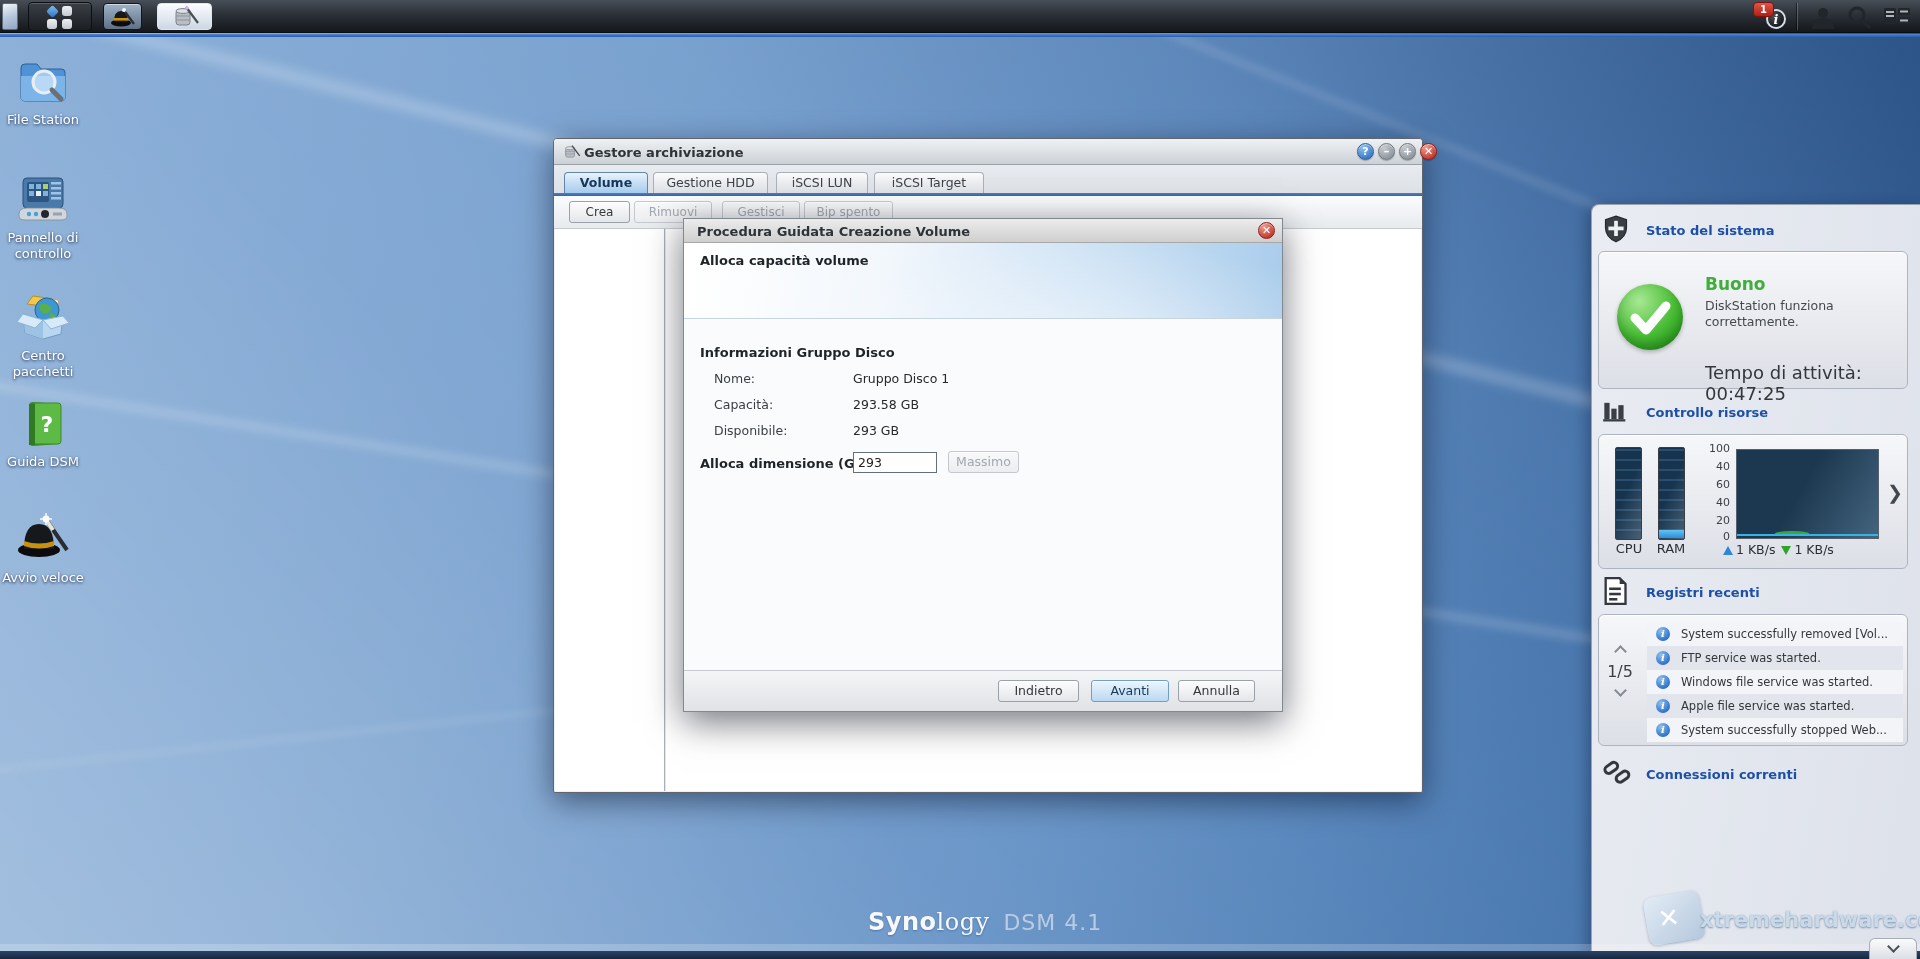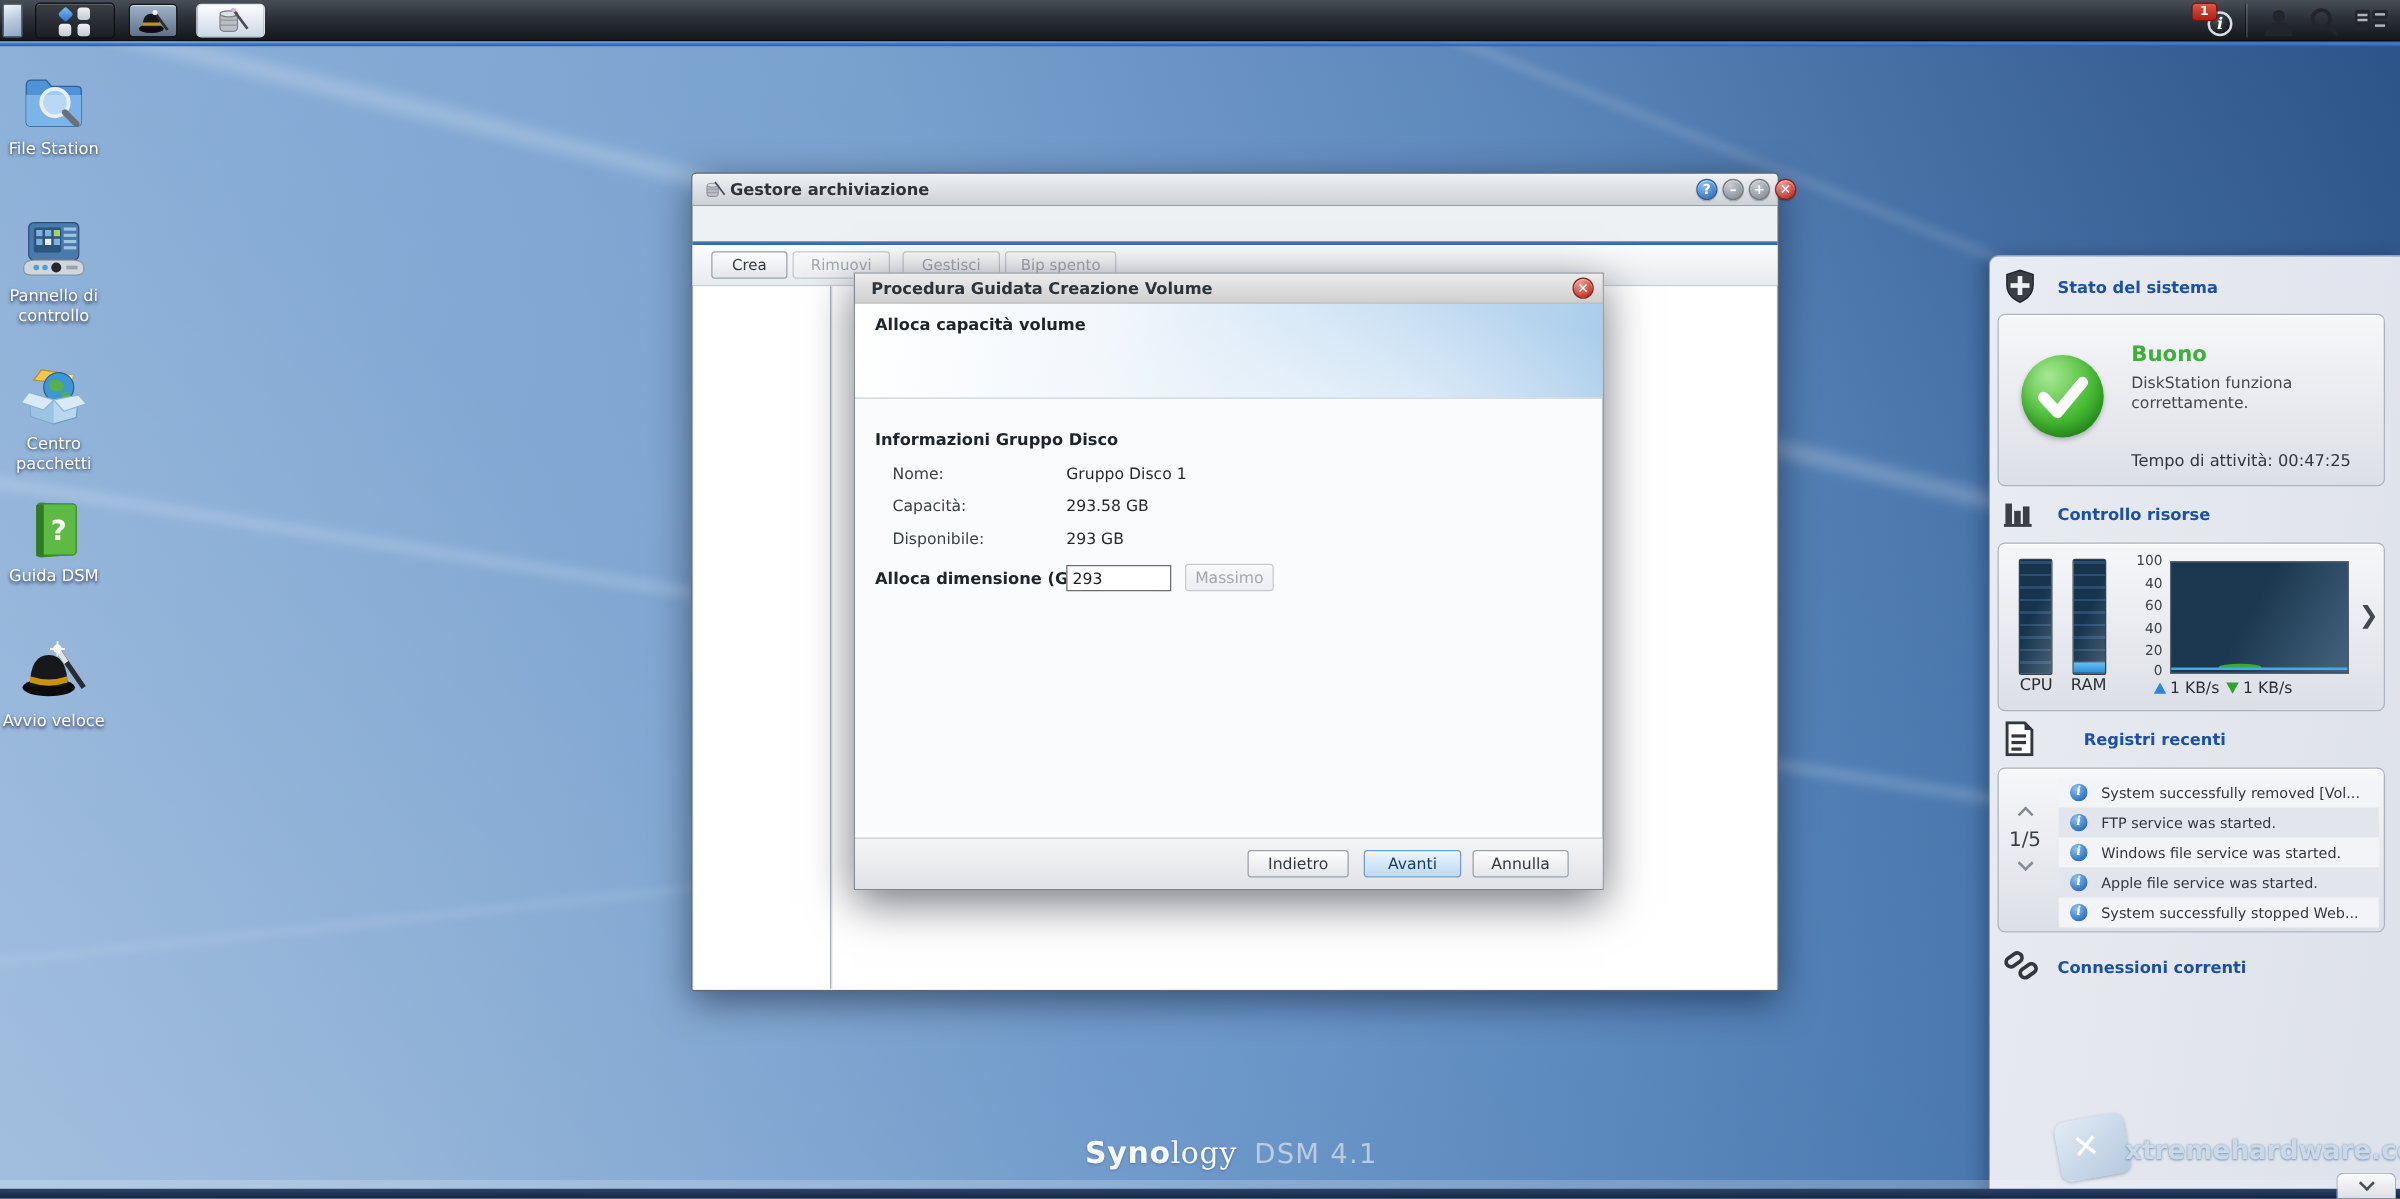"Volume" div.w-tabbar { html: none -> <div> <div> <span>Volume</span> </div> <div> <span>Gestione HDD</span> </div> <div> <span>iSCSI LUN</span> </div> <div> <span>iSCSI Target</span> </div> </div> }
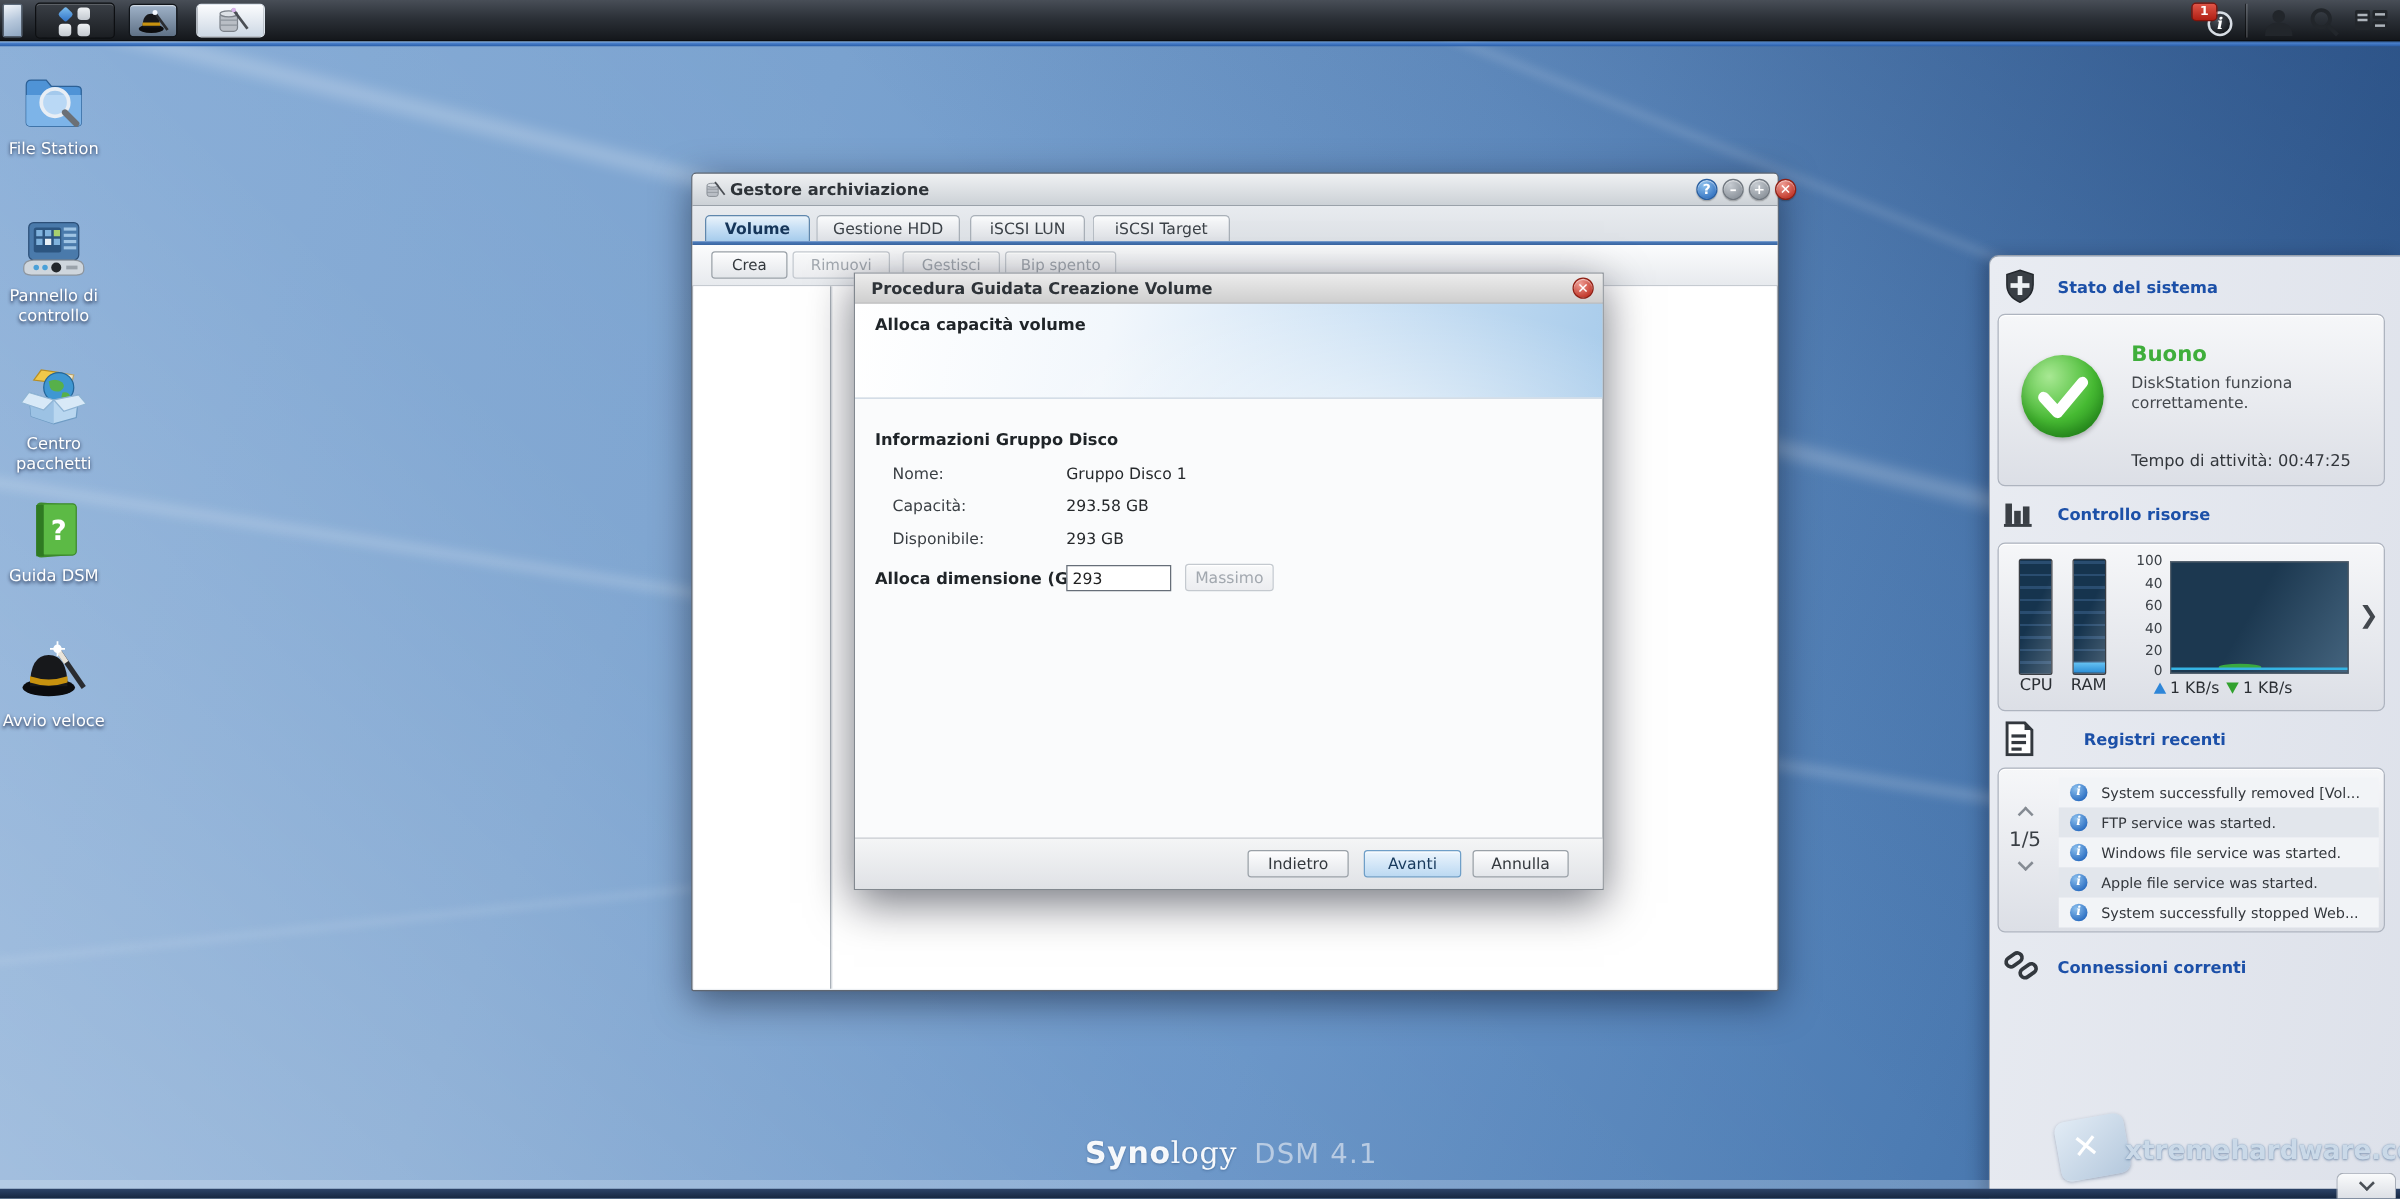"Tempo di attività: 00:47:25" .status-uptime { font-size: 13px -> 18px }
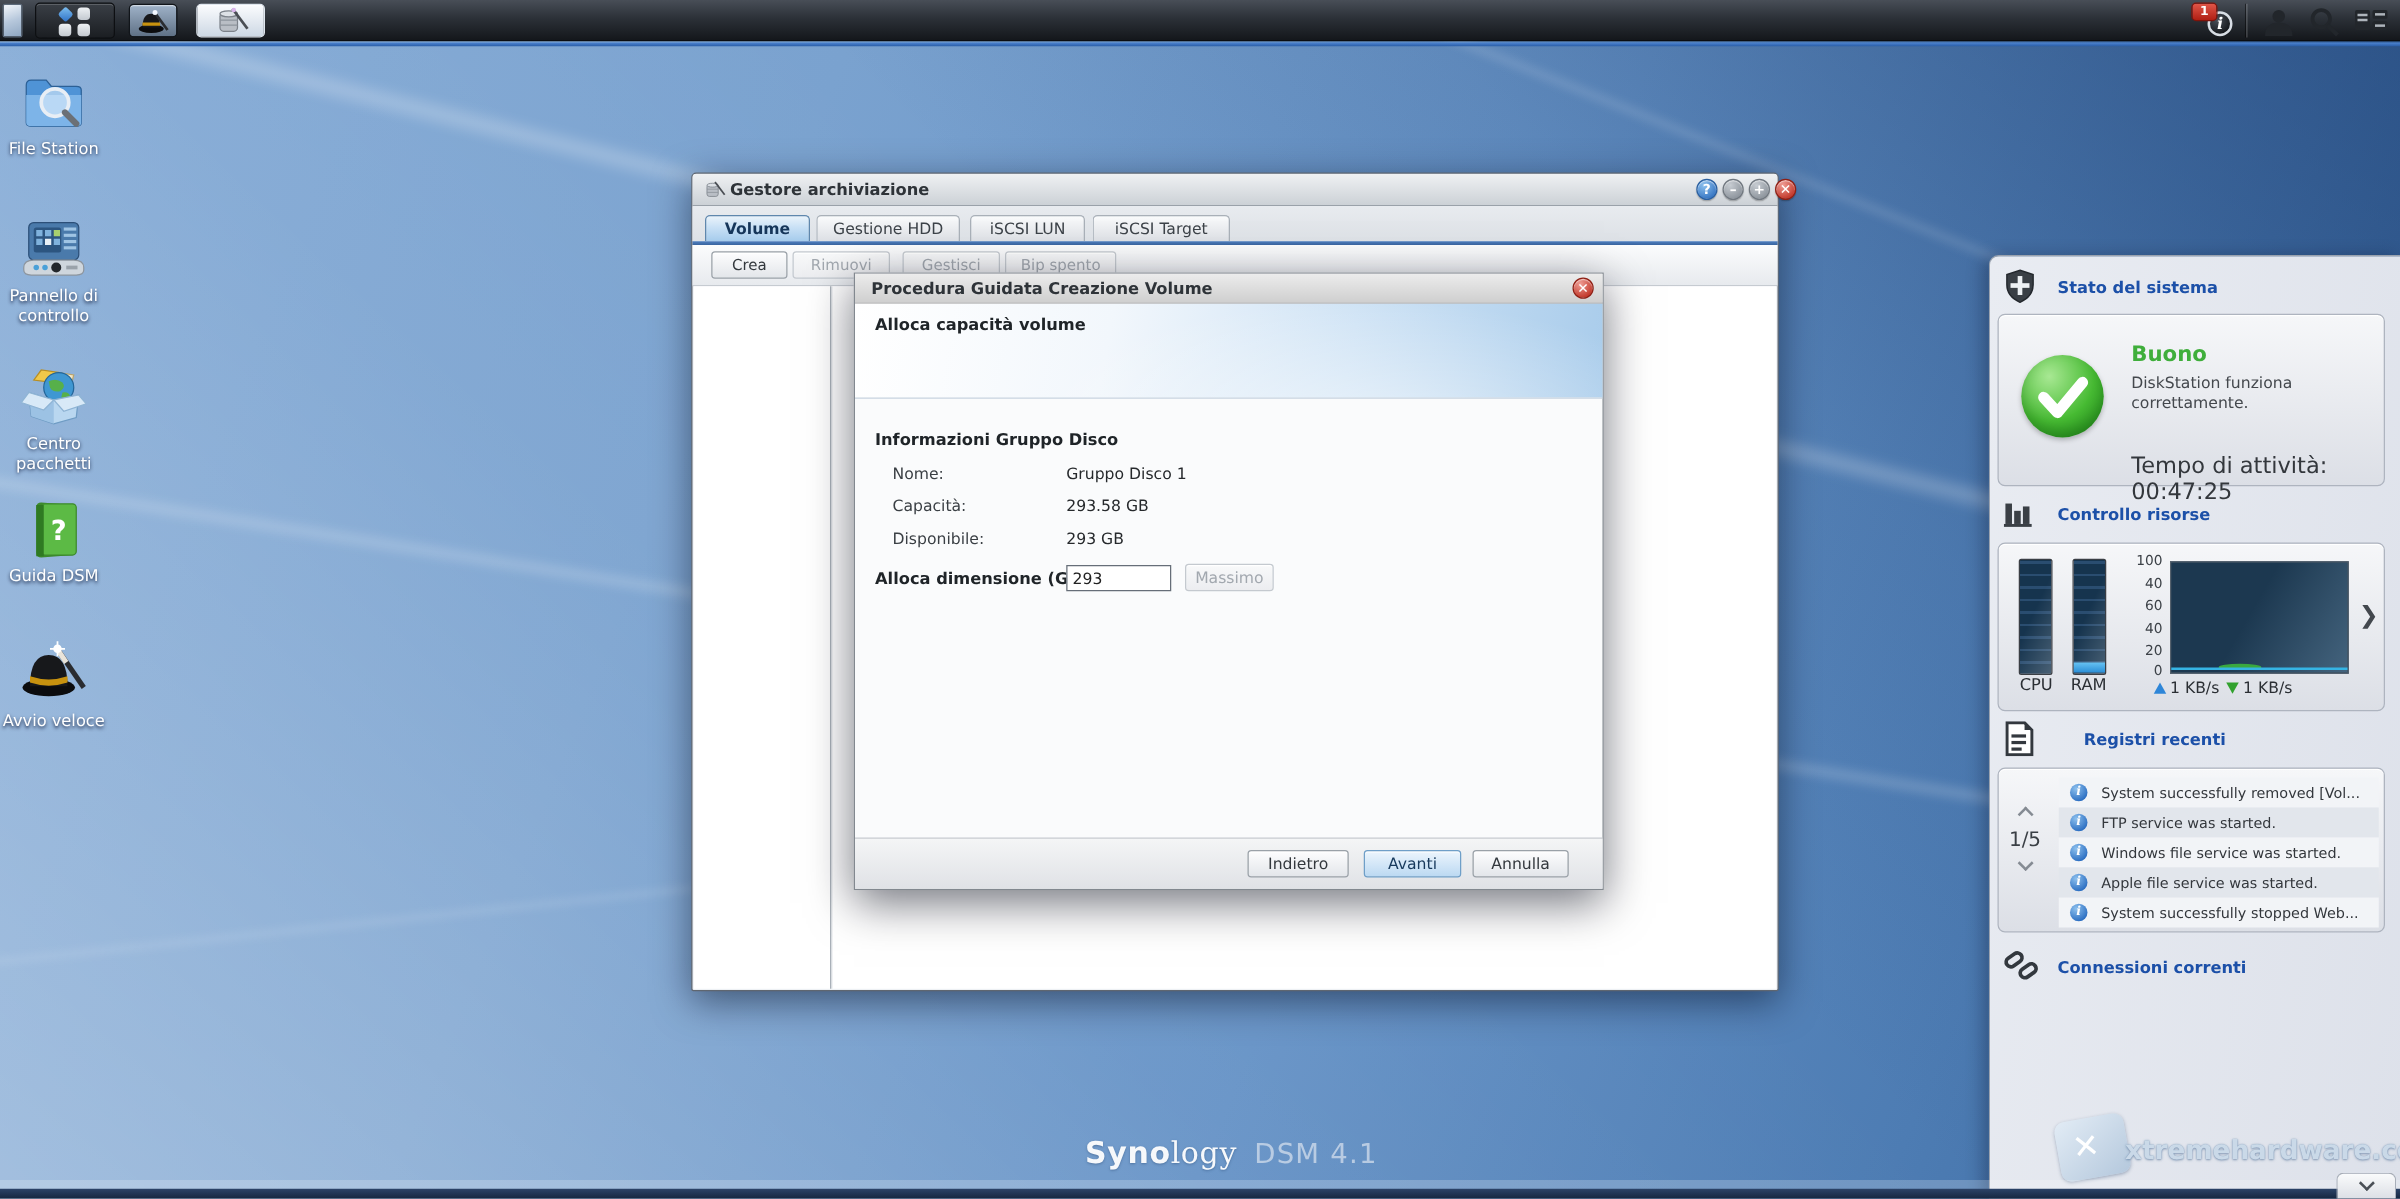"Registri recenti" span.wg-head { margin-left: 21px -> none }
